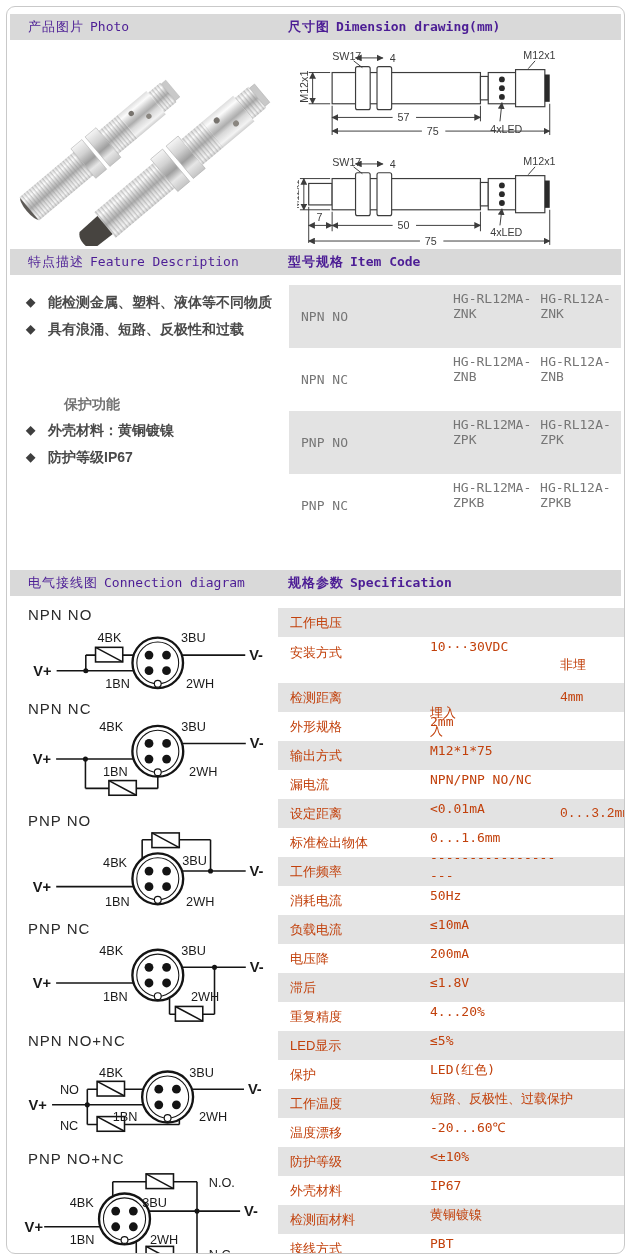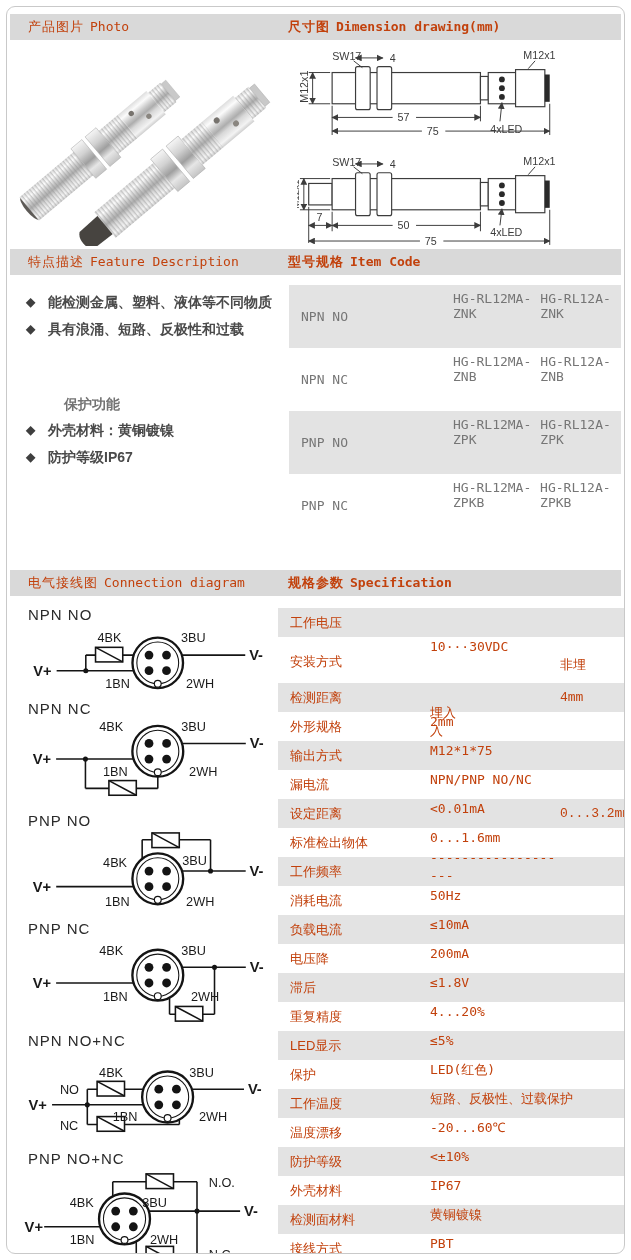"产品图片 Photo" .bar { color: #c2410c -> #4c1d95 }
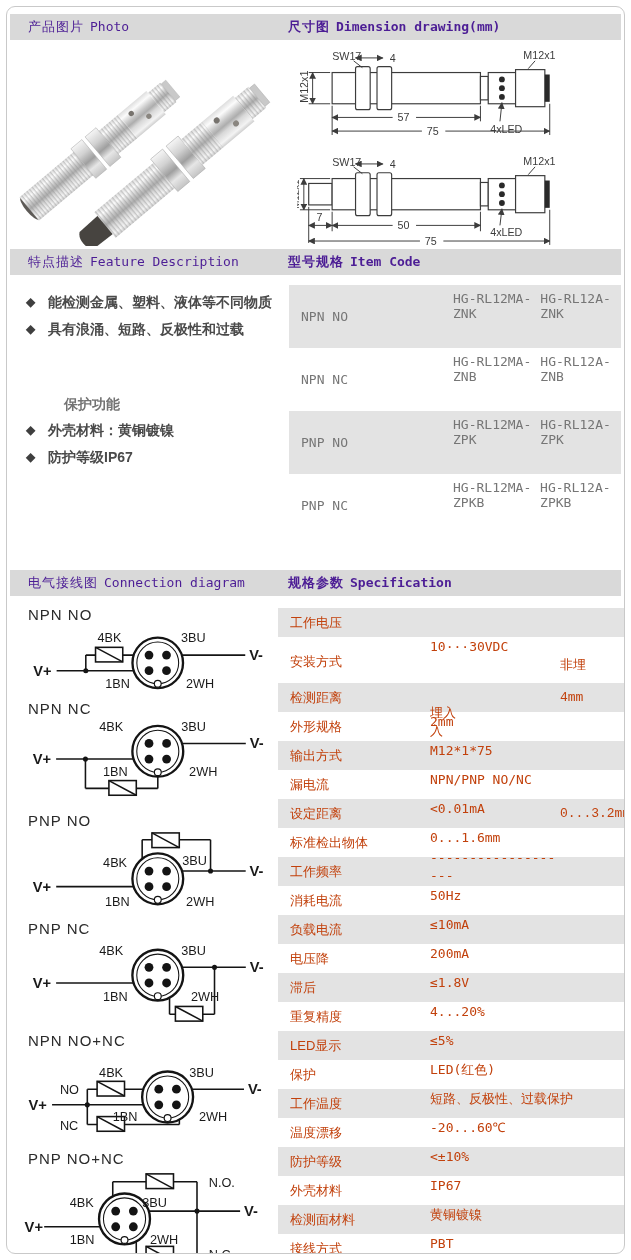"安装方式" .sp-row.tall .sp-label { padding-top: 16px -> 7px }
